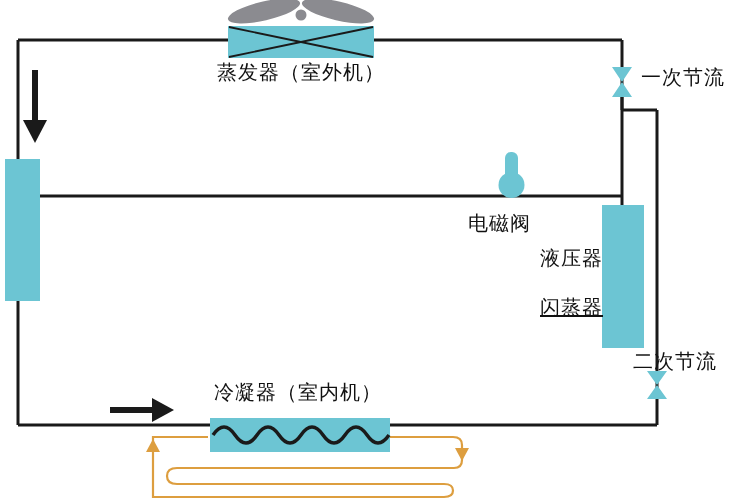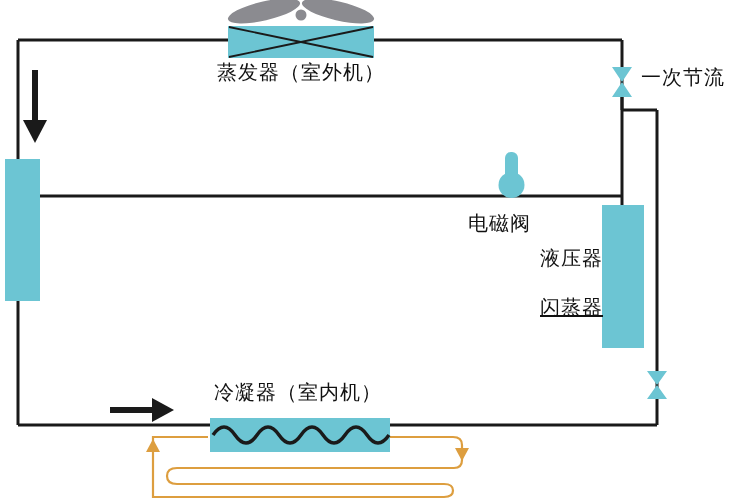"二次节流" div.label { html: none -> <div>二次节流</div> }
